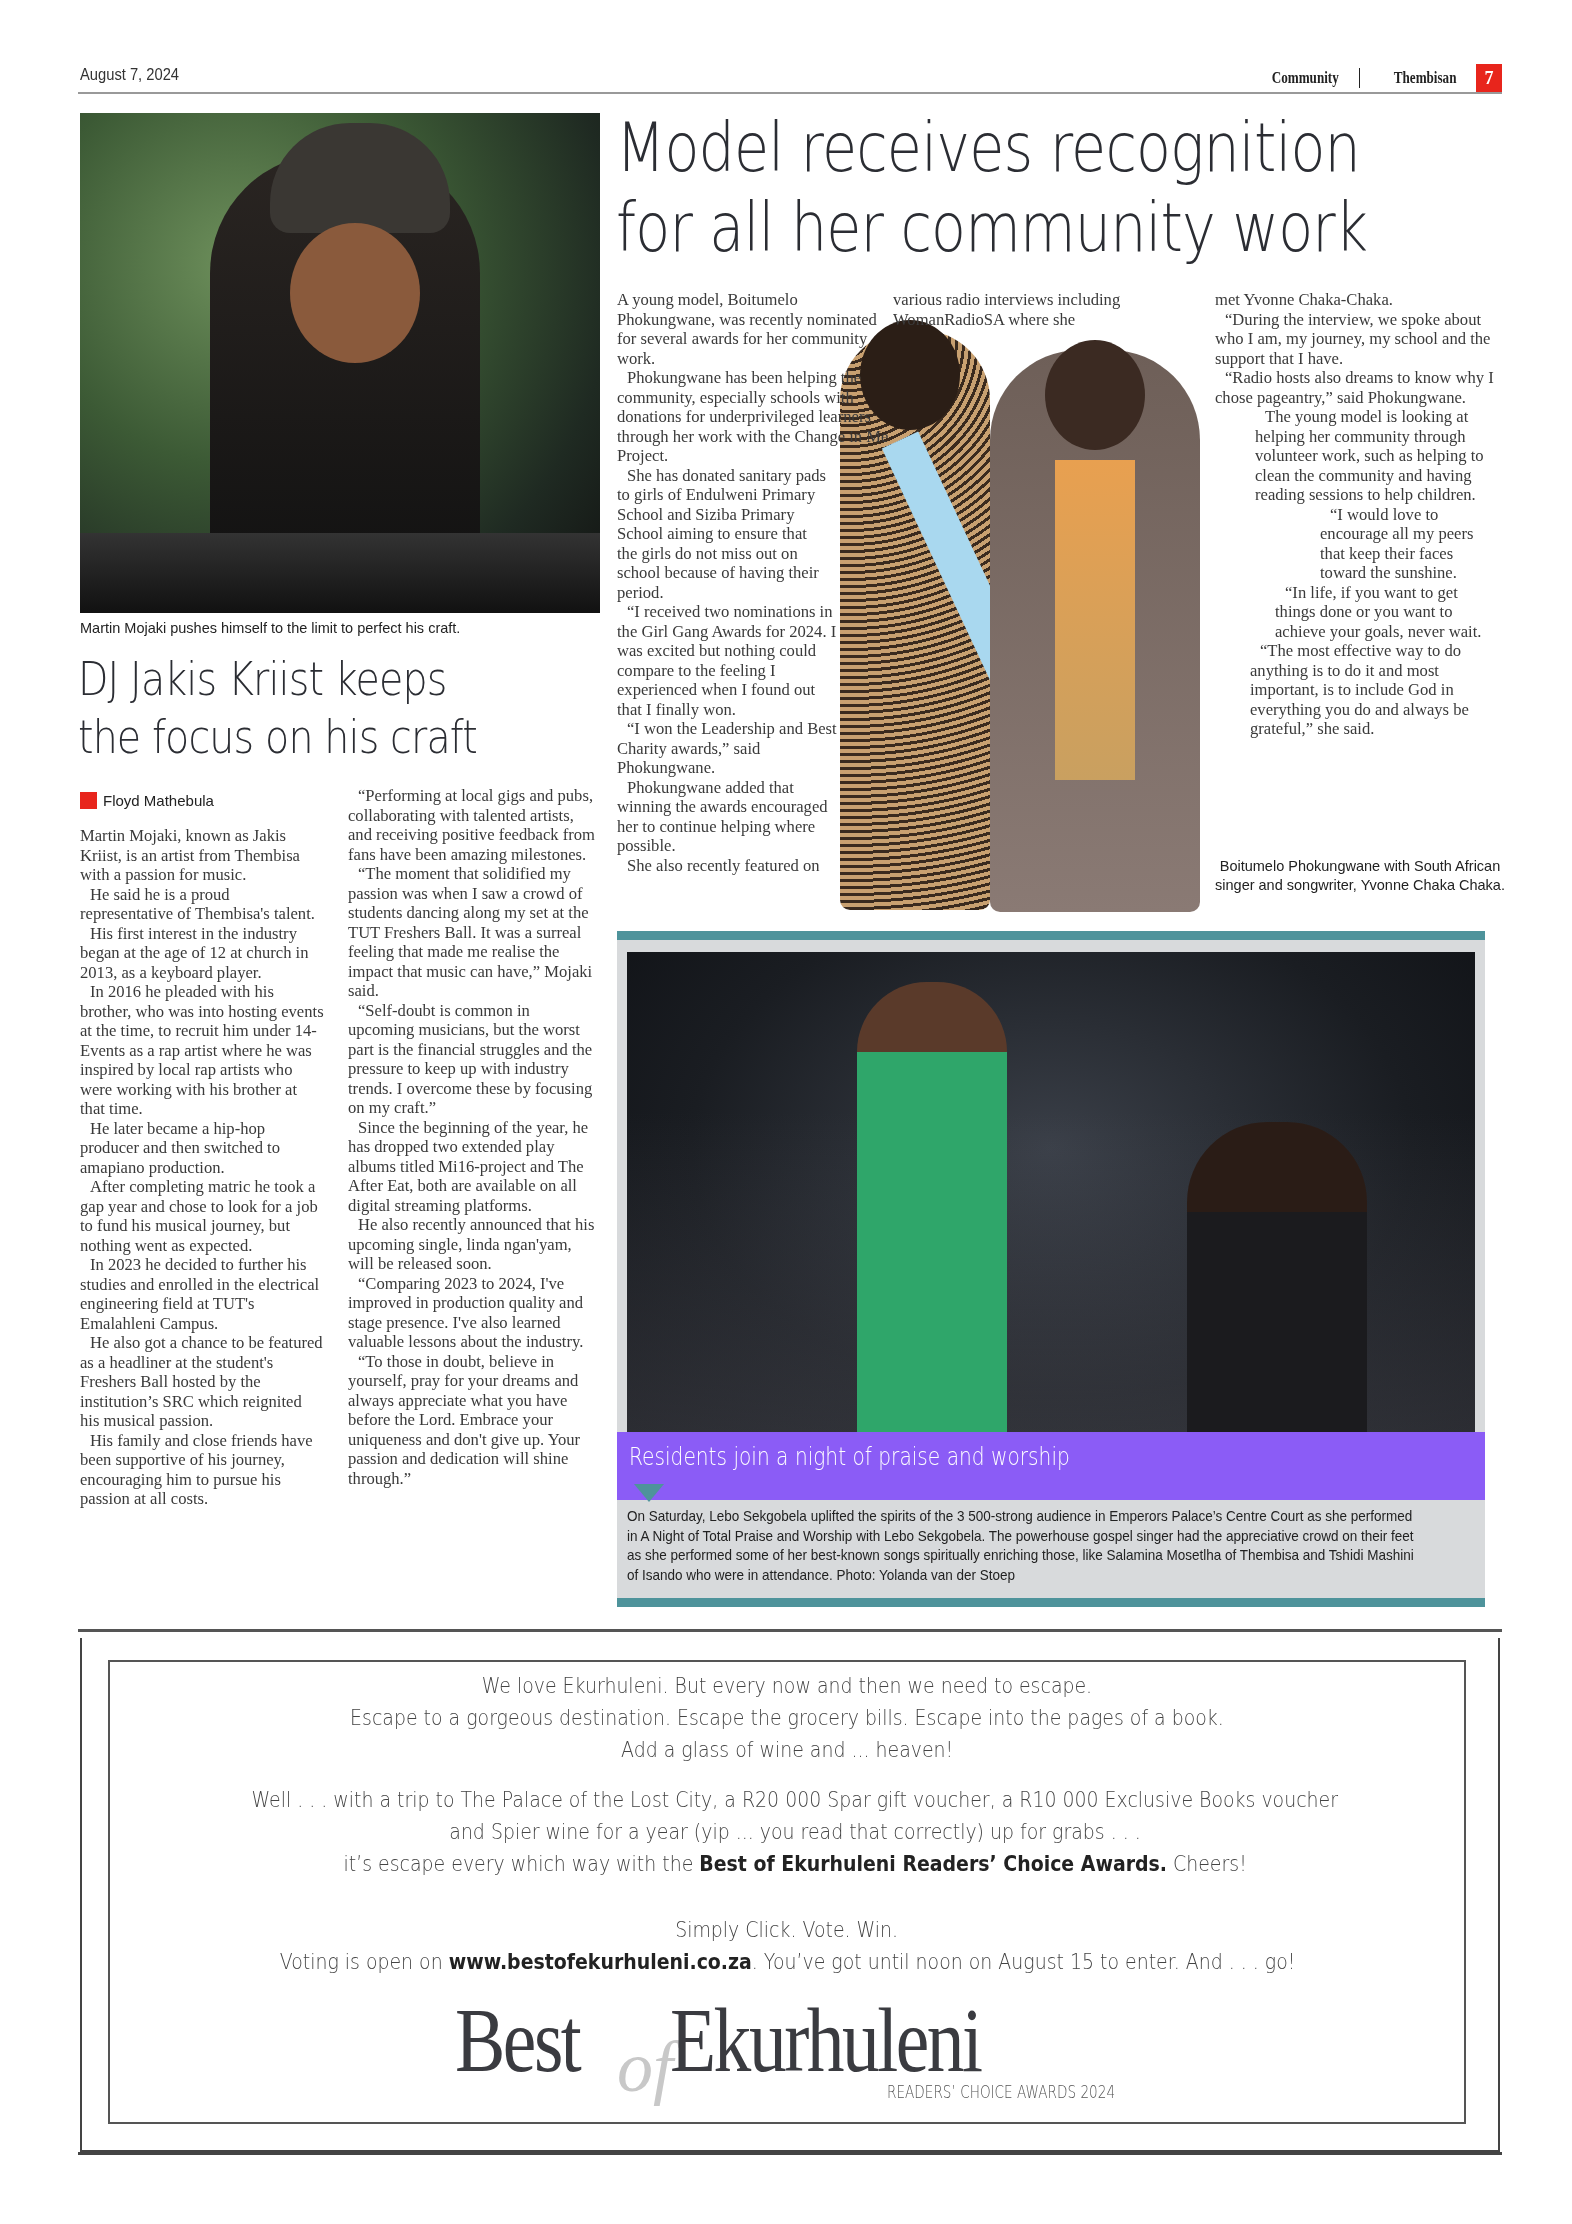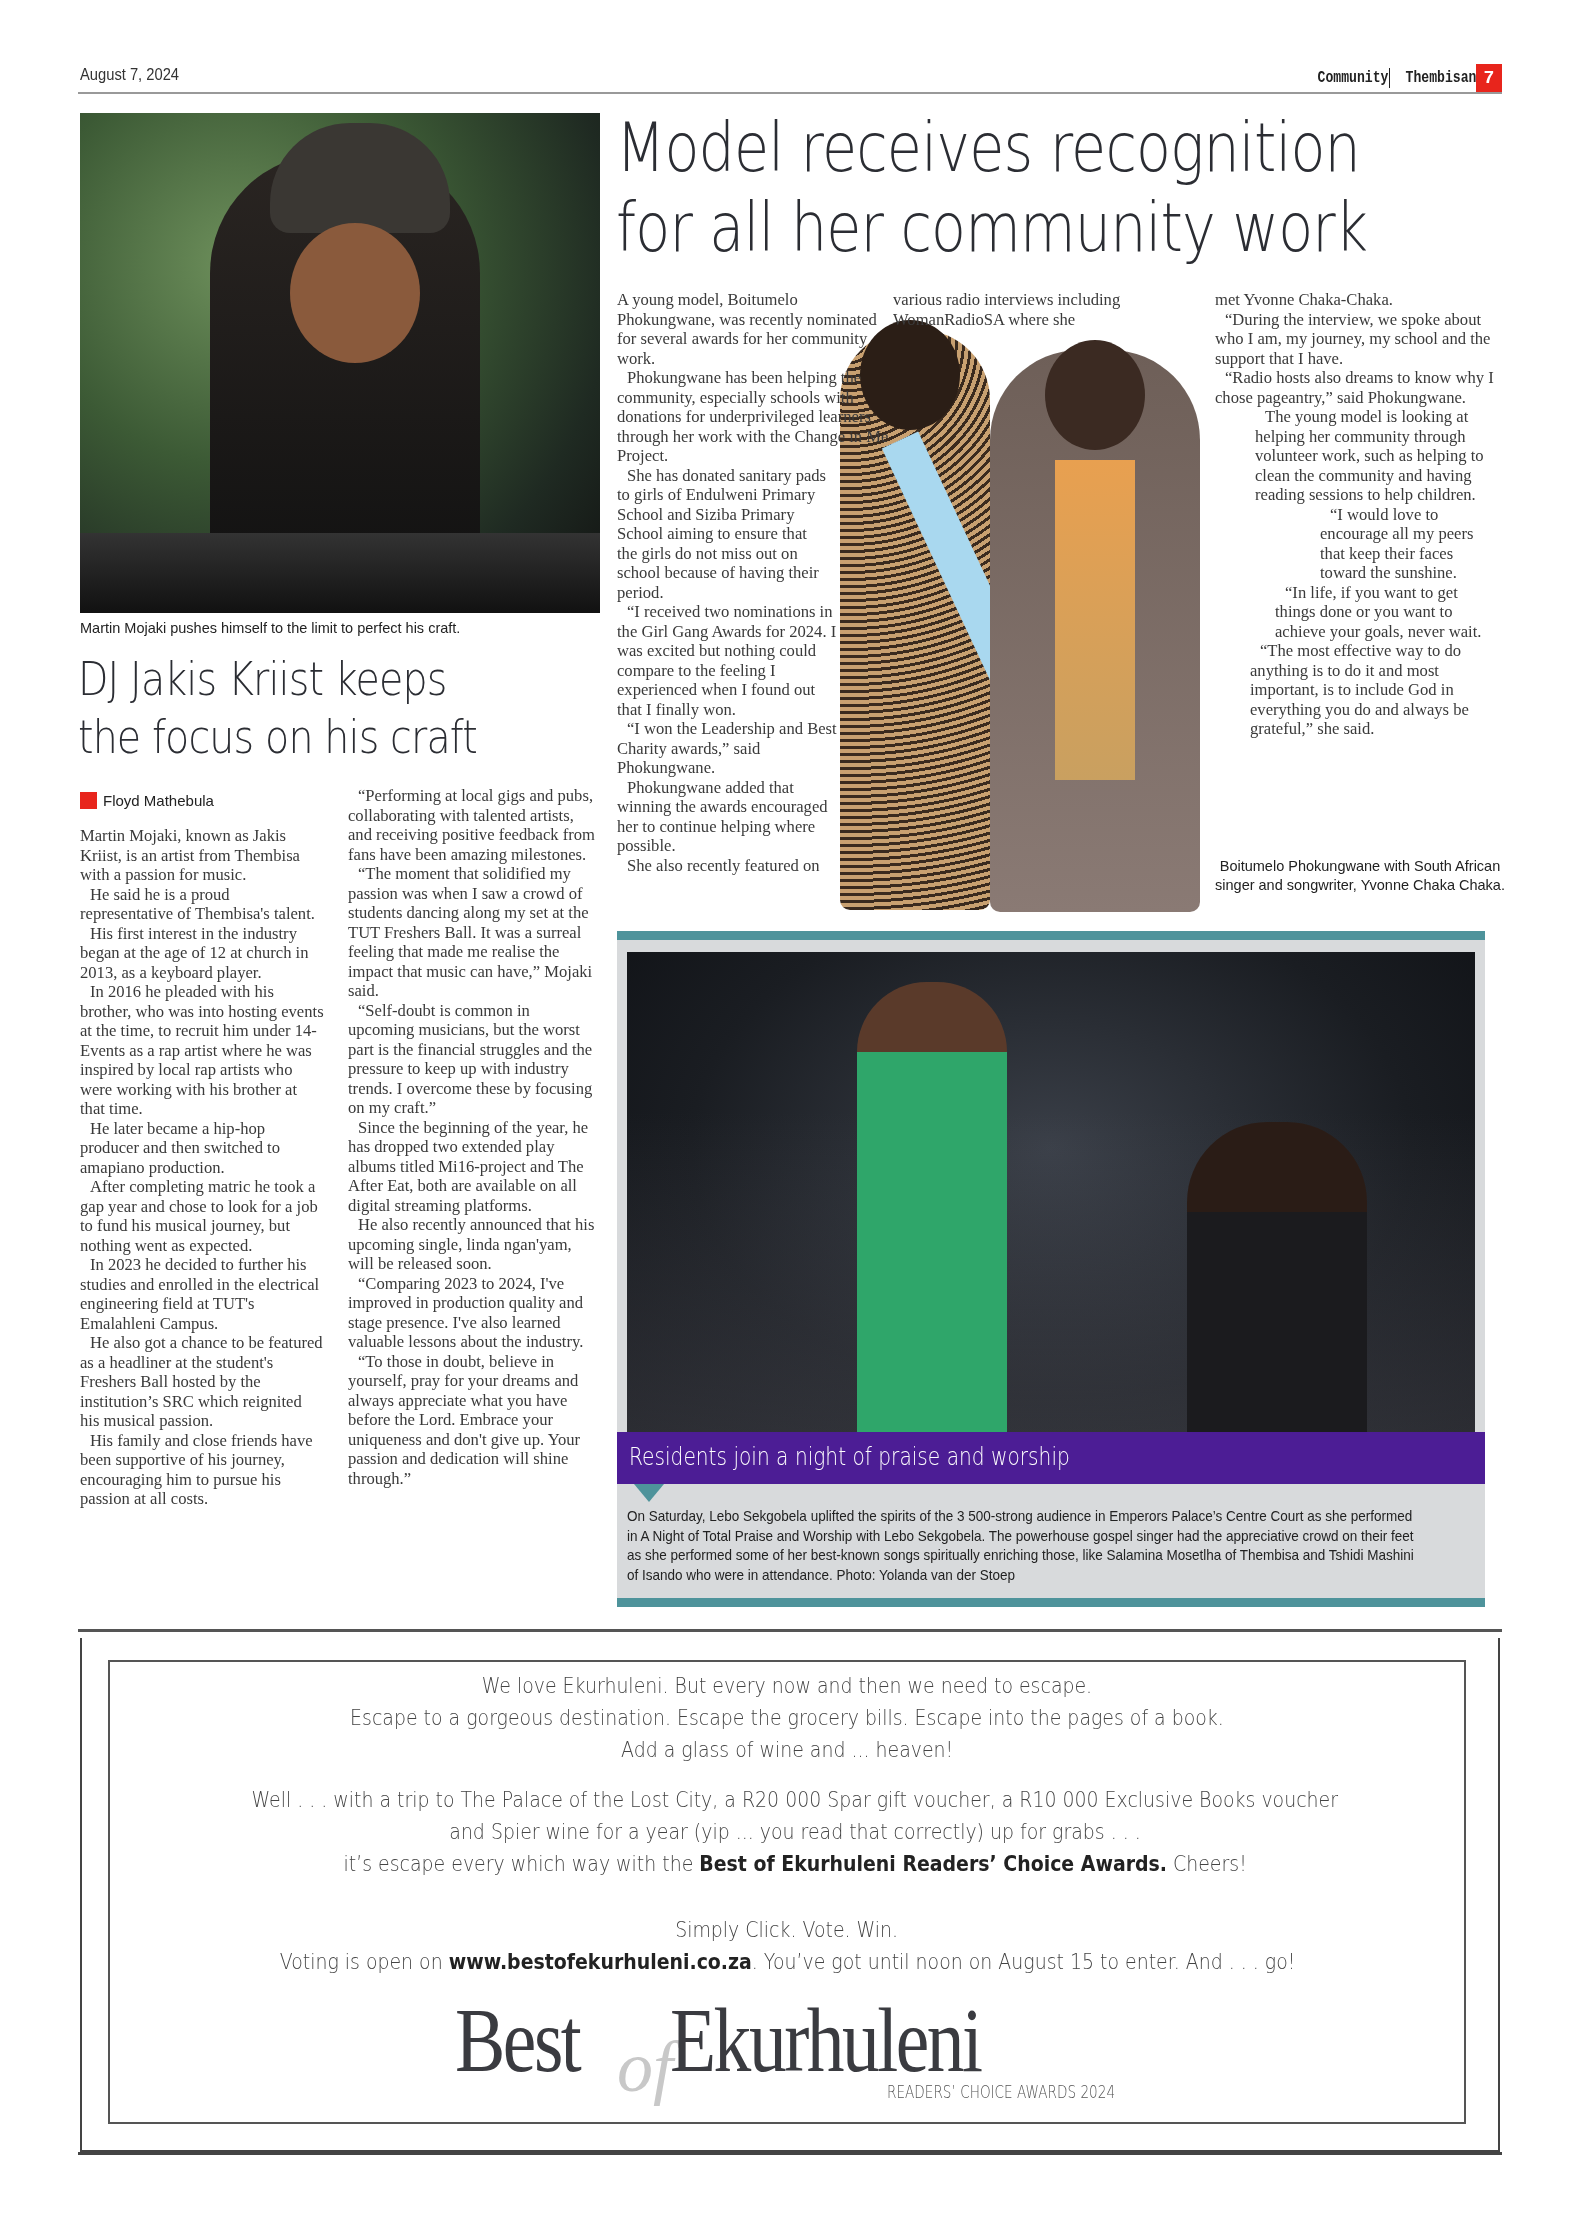"Community" .hdr-right { font-family: Liberation Mono, monospace -> Liberation Serif, serif; gap: 0 -> 20px }
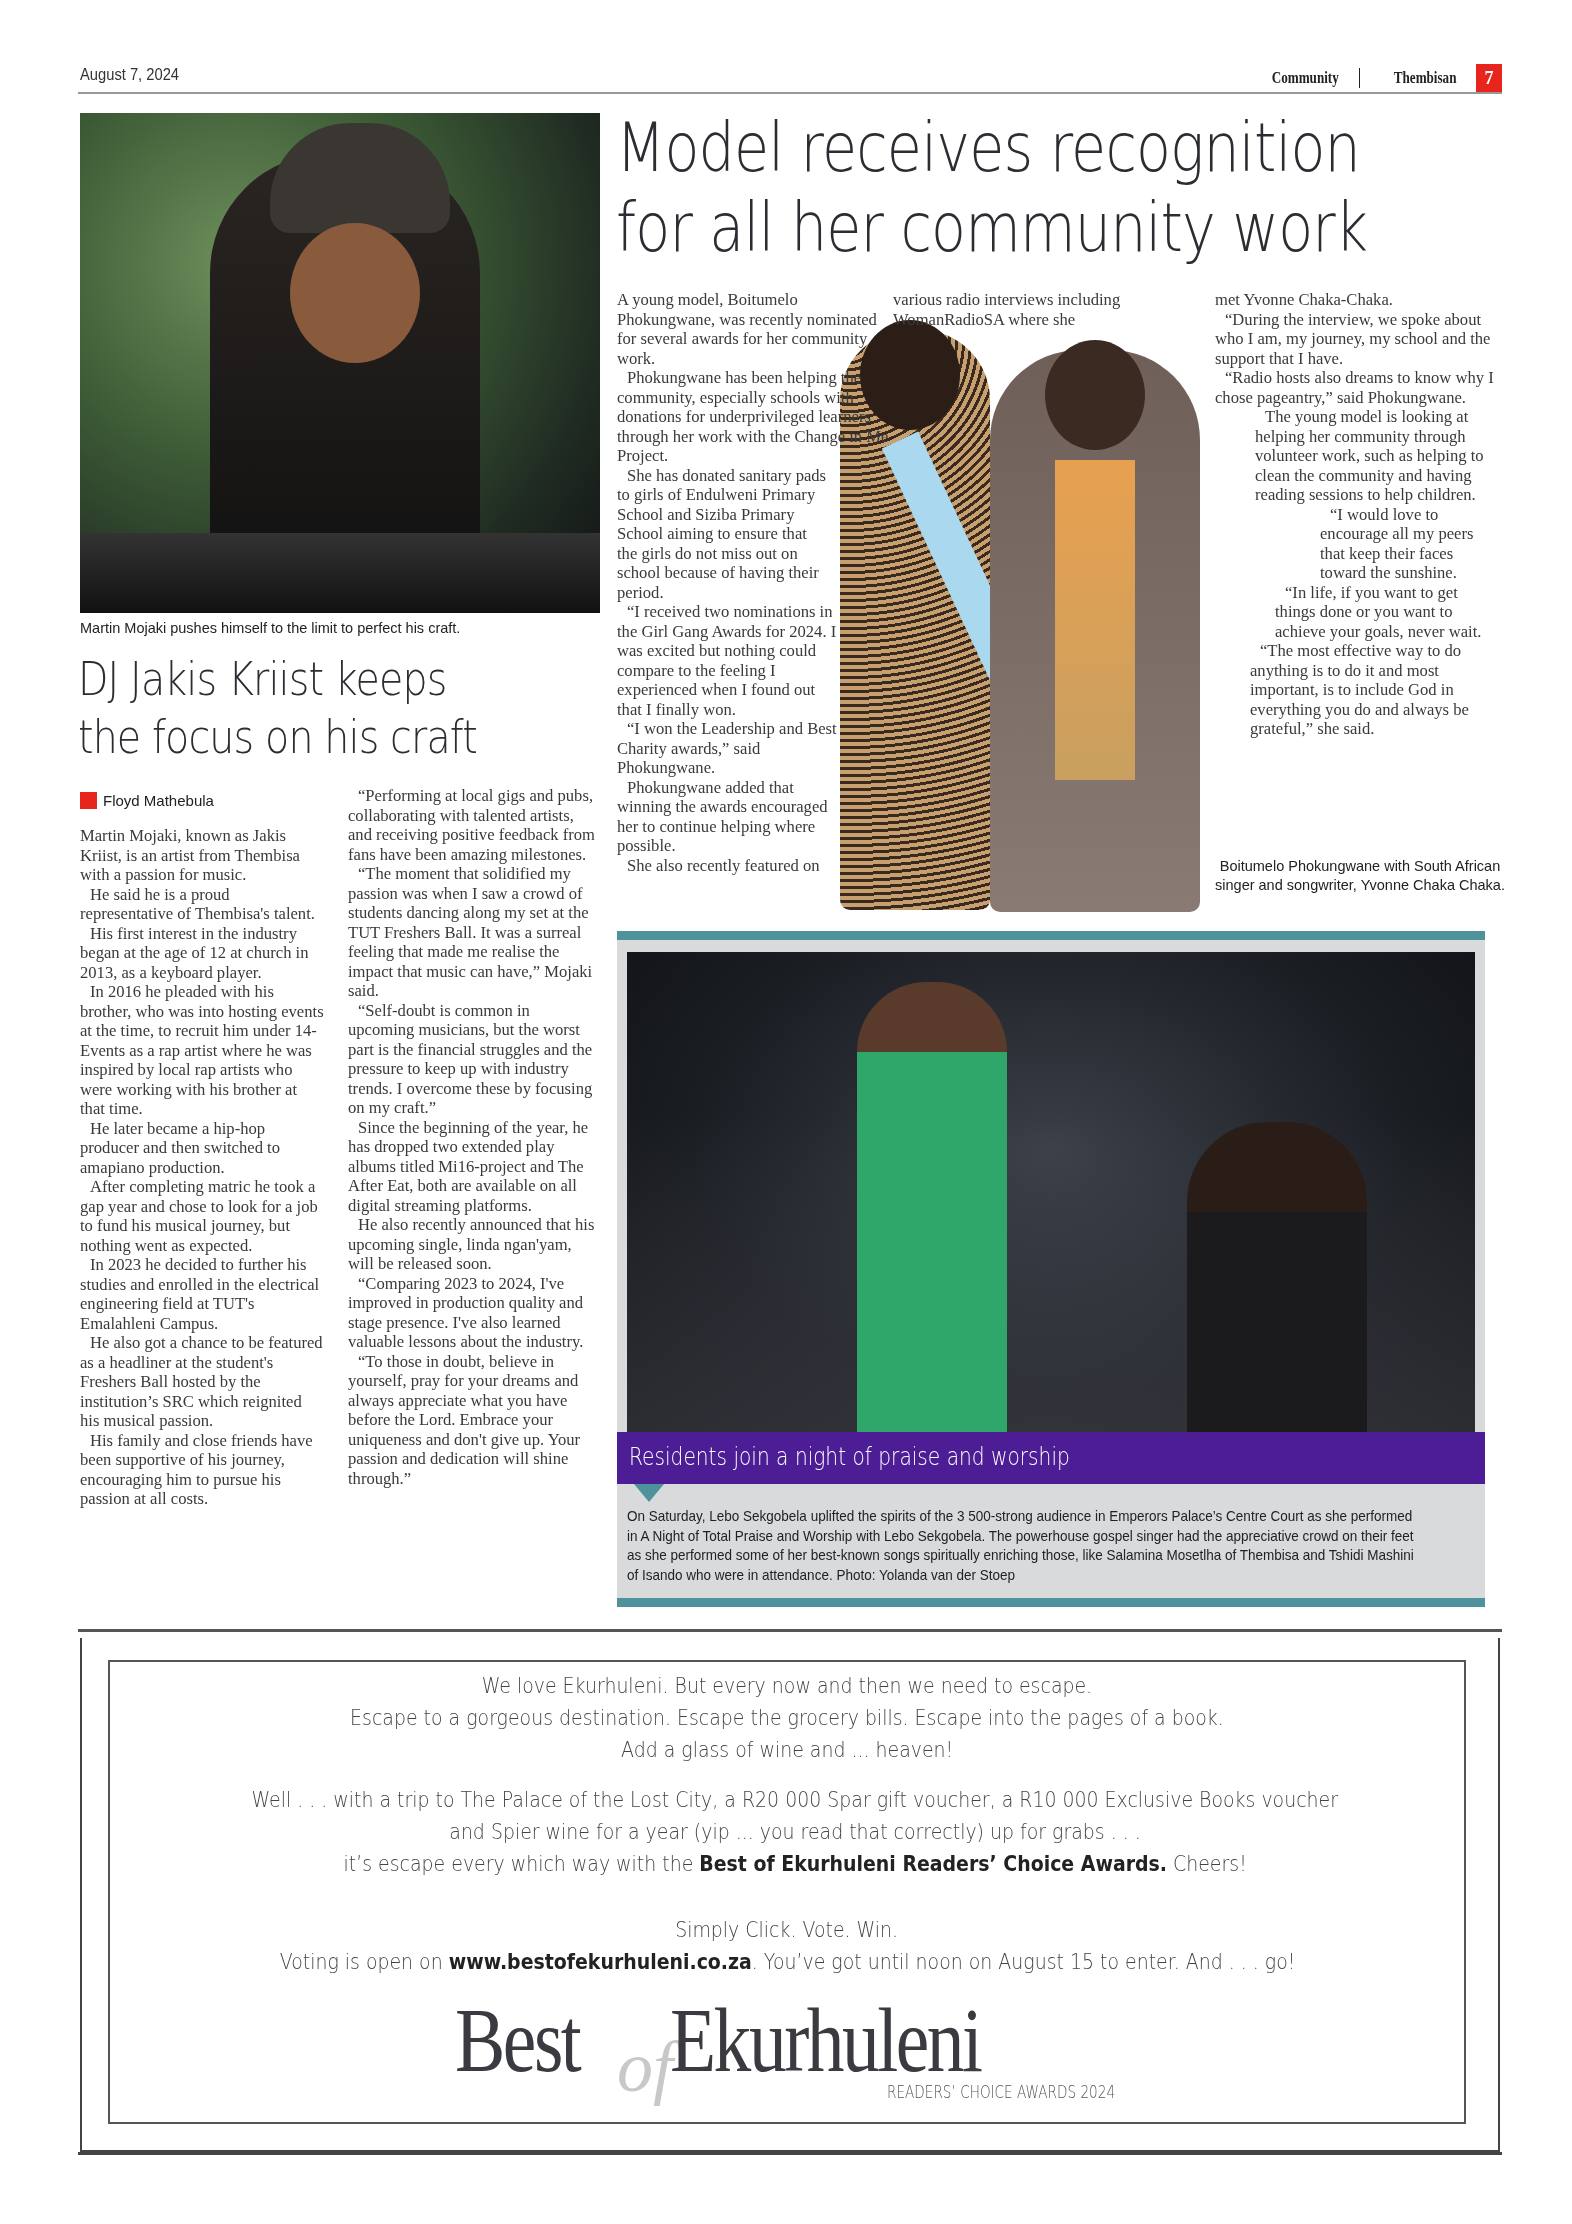"Residents join a night of" .w-title { background: #4c1d95 -> #8b5cf6; height: 52px -> 68px }
